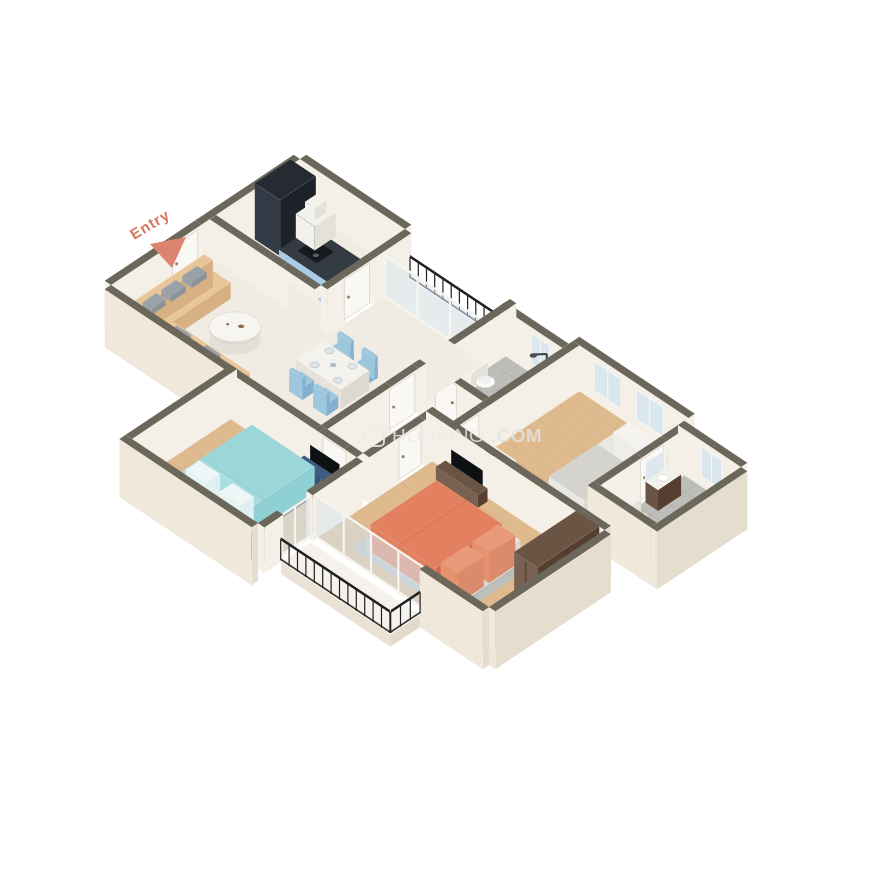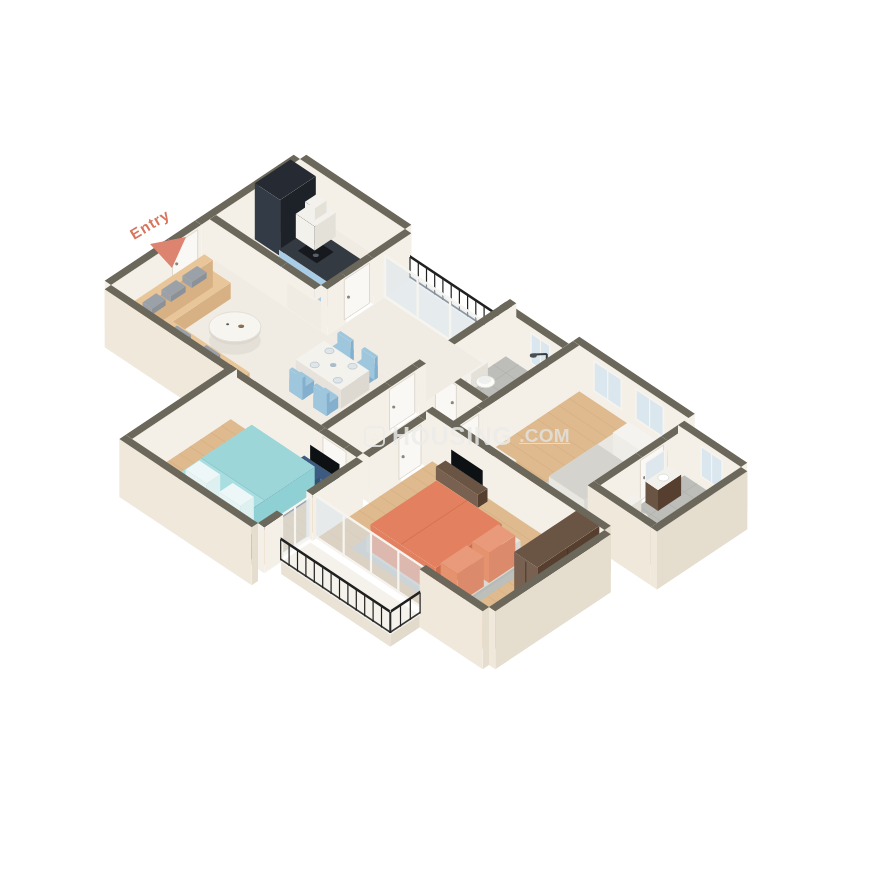"HOUSING" .wm-brand { font-size: 25px -> 19px; font-weight: bold -> normal }
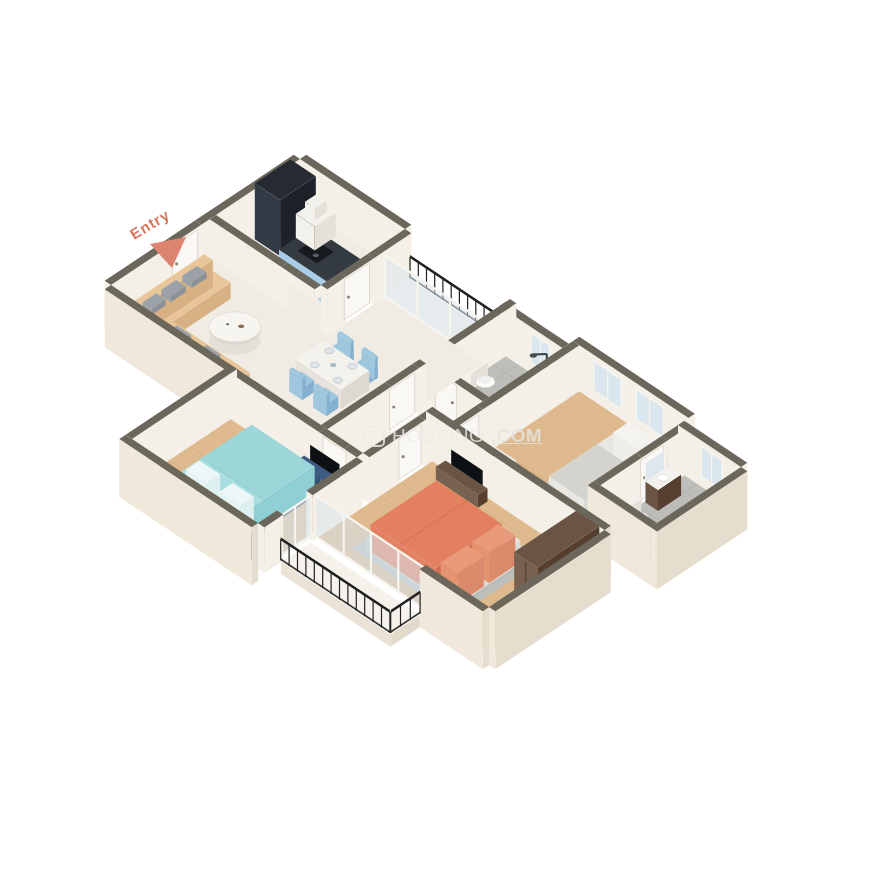".COM" .wm-tld { text-decoration: underline -> none }
